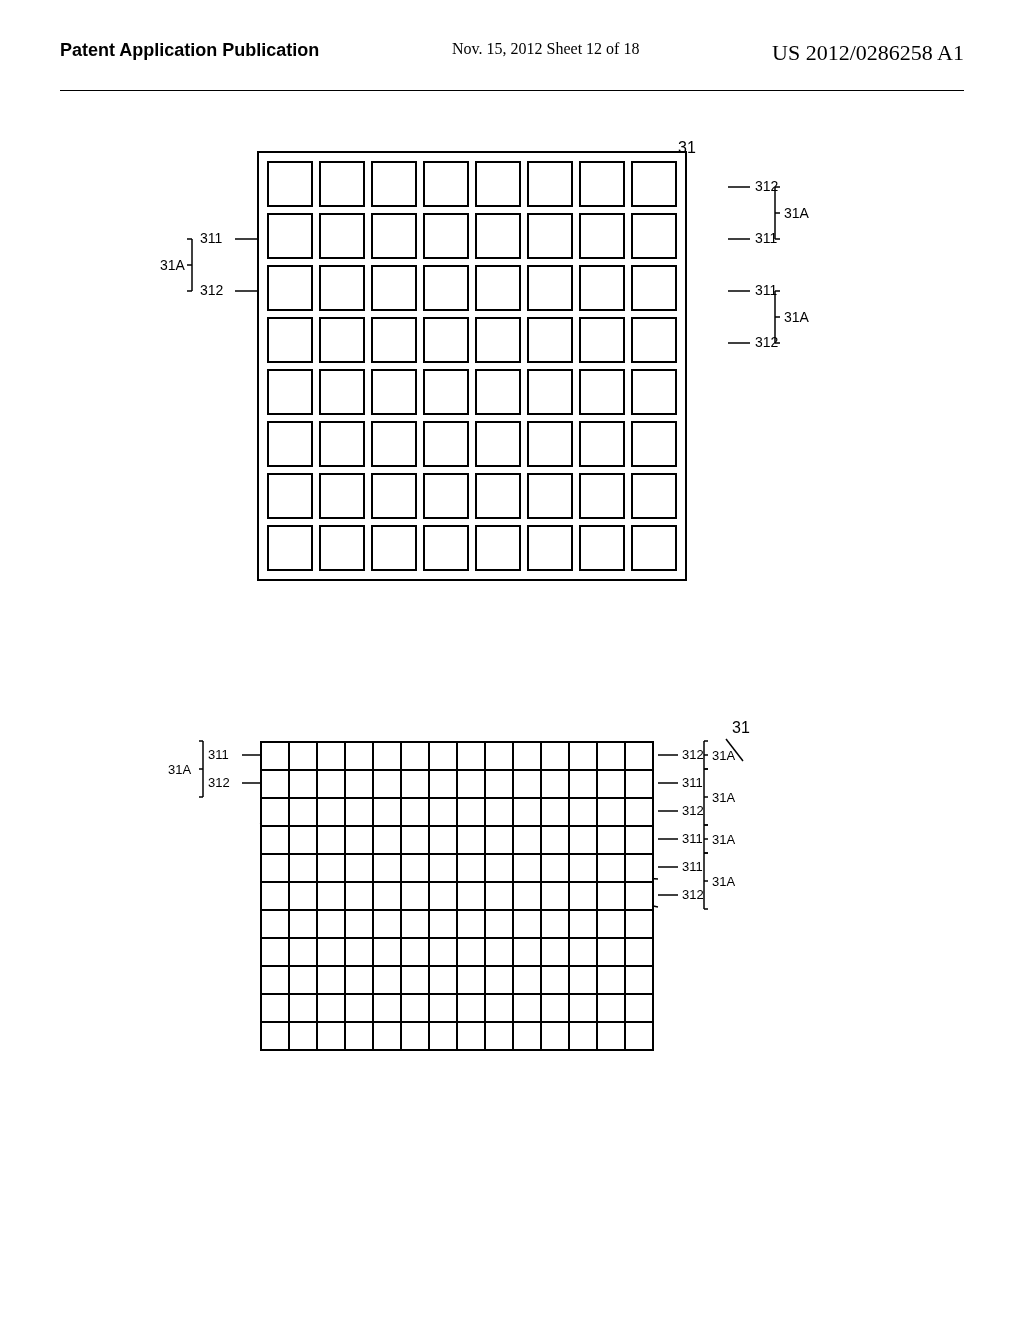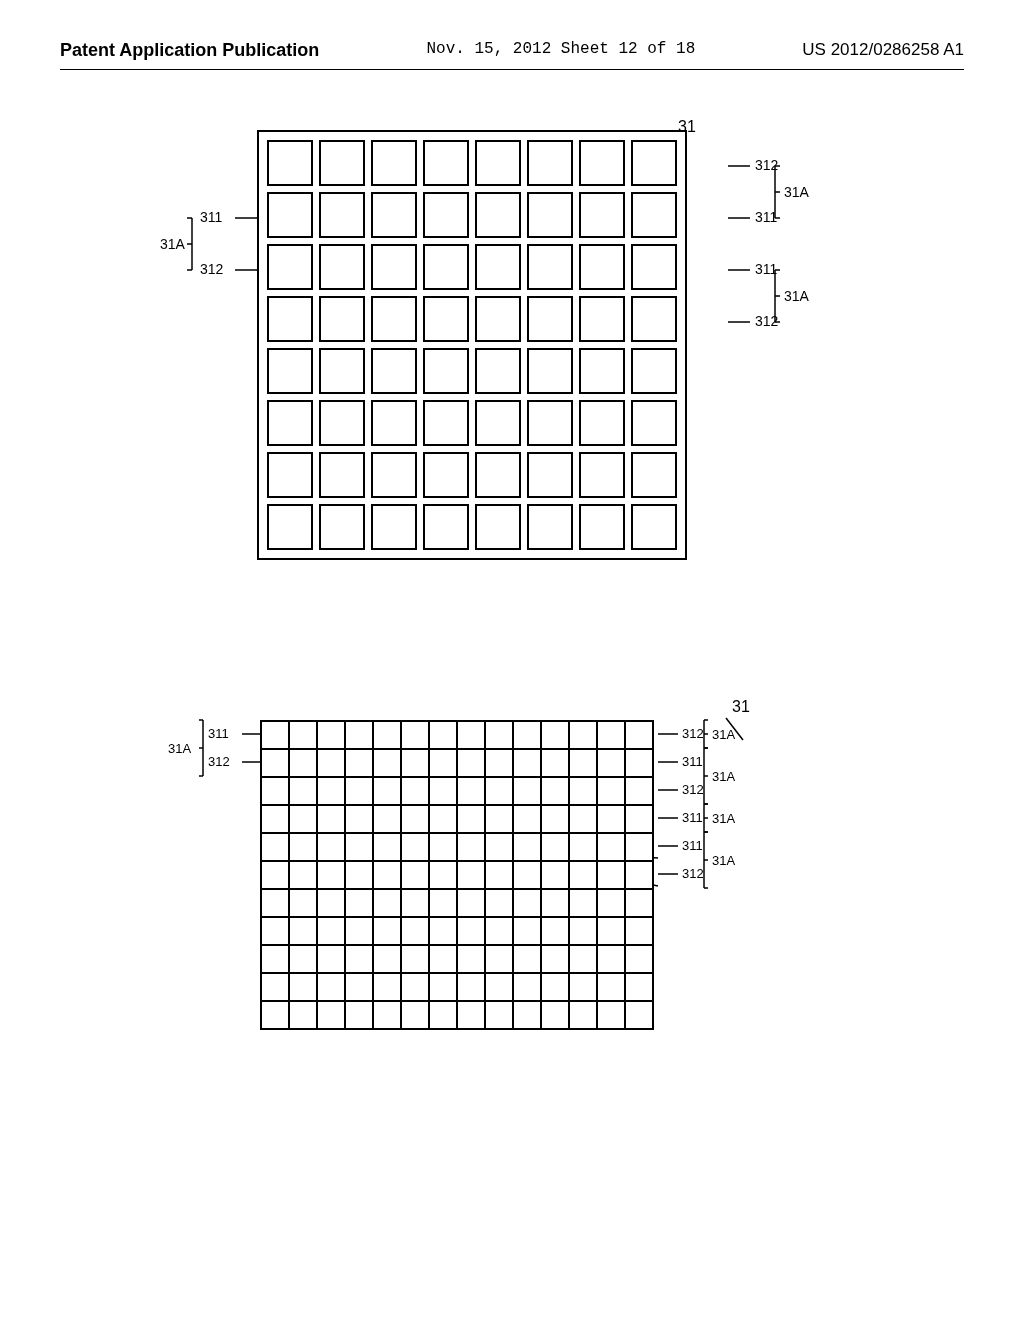"Patent Application Publication" .header { padding-bottom: 8px -> 24px }
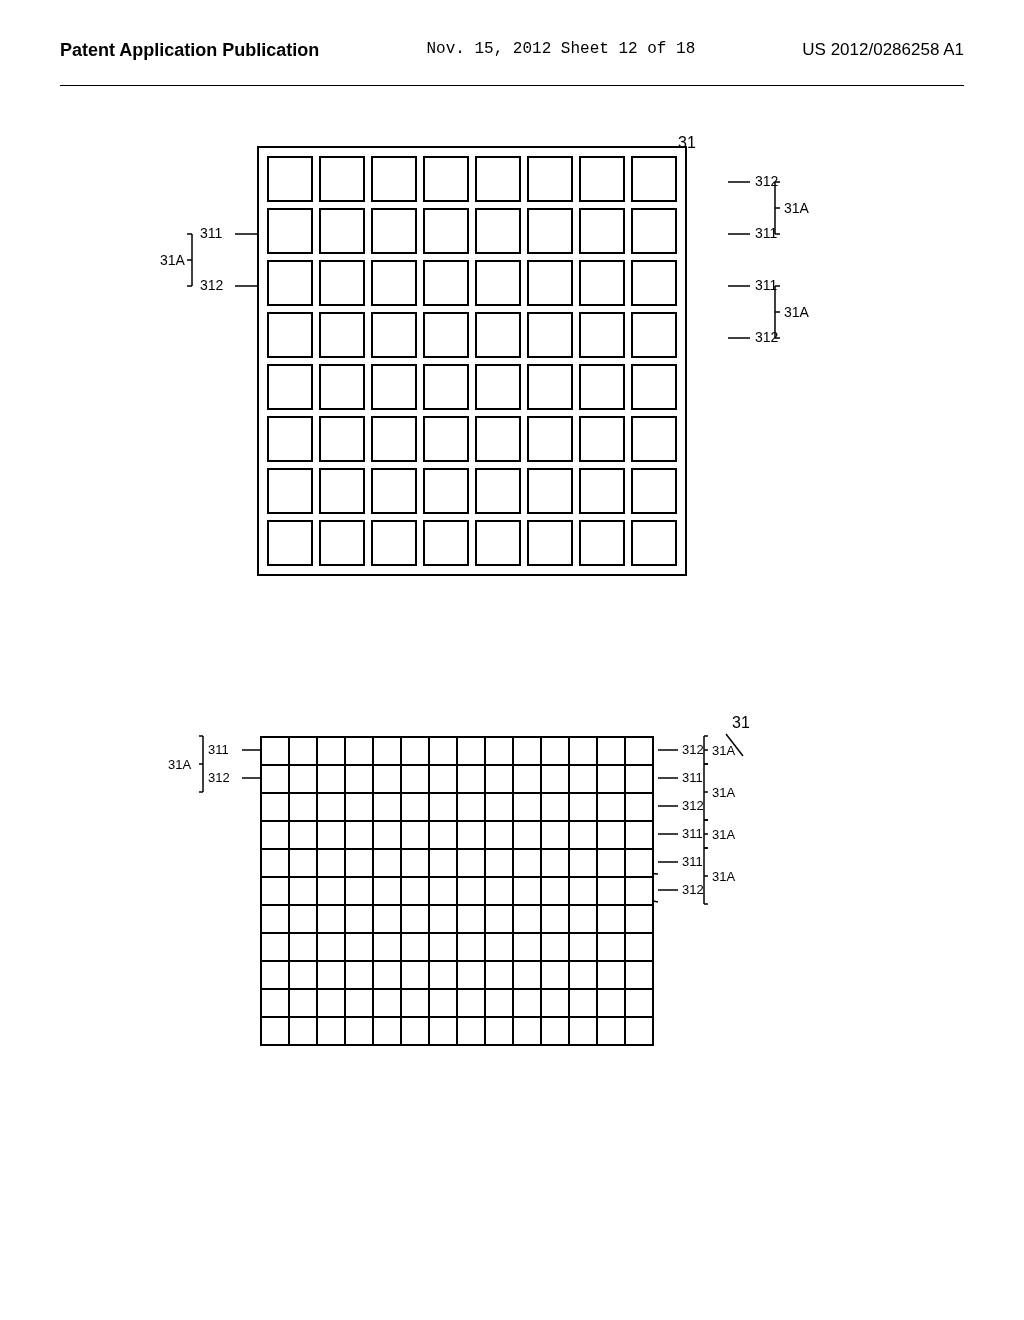"Nov. 15, 2012 Sheet 12" .header-center { font-family: Liberation Mono, monospace -> Liberation Serif, serif }
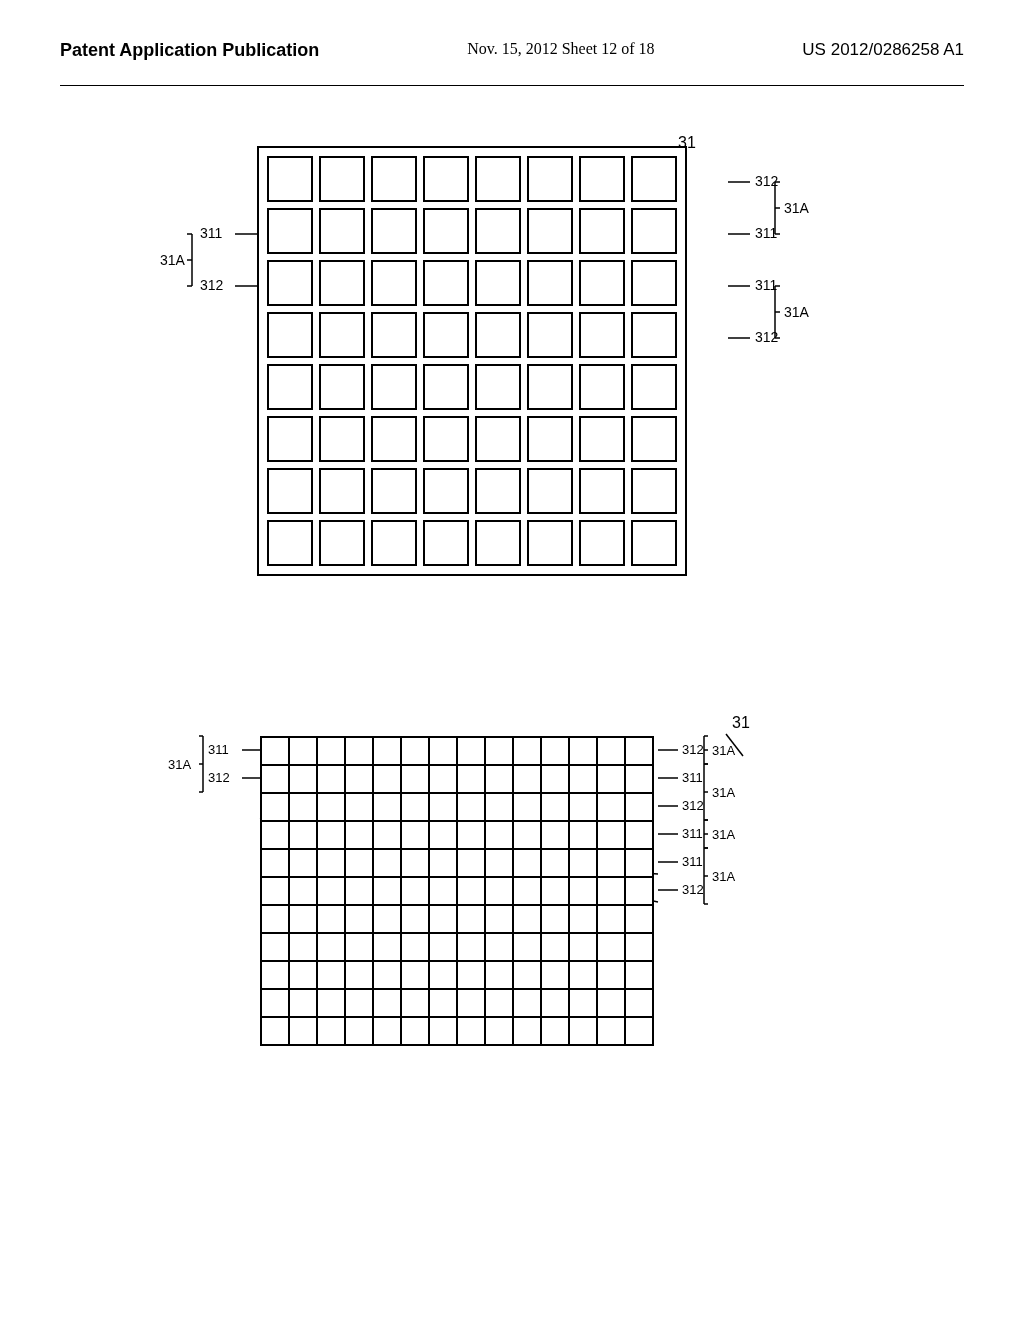"US 2012/0286258 A1" .header-right { font-family: Liberation Sans, sans-serif -> Liberation Serif, serif; font-size: 17px -> 22px }
